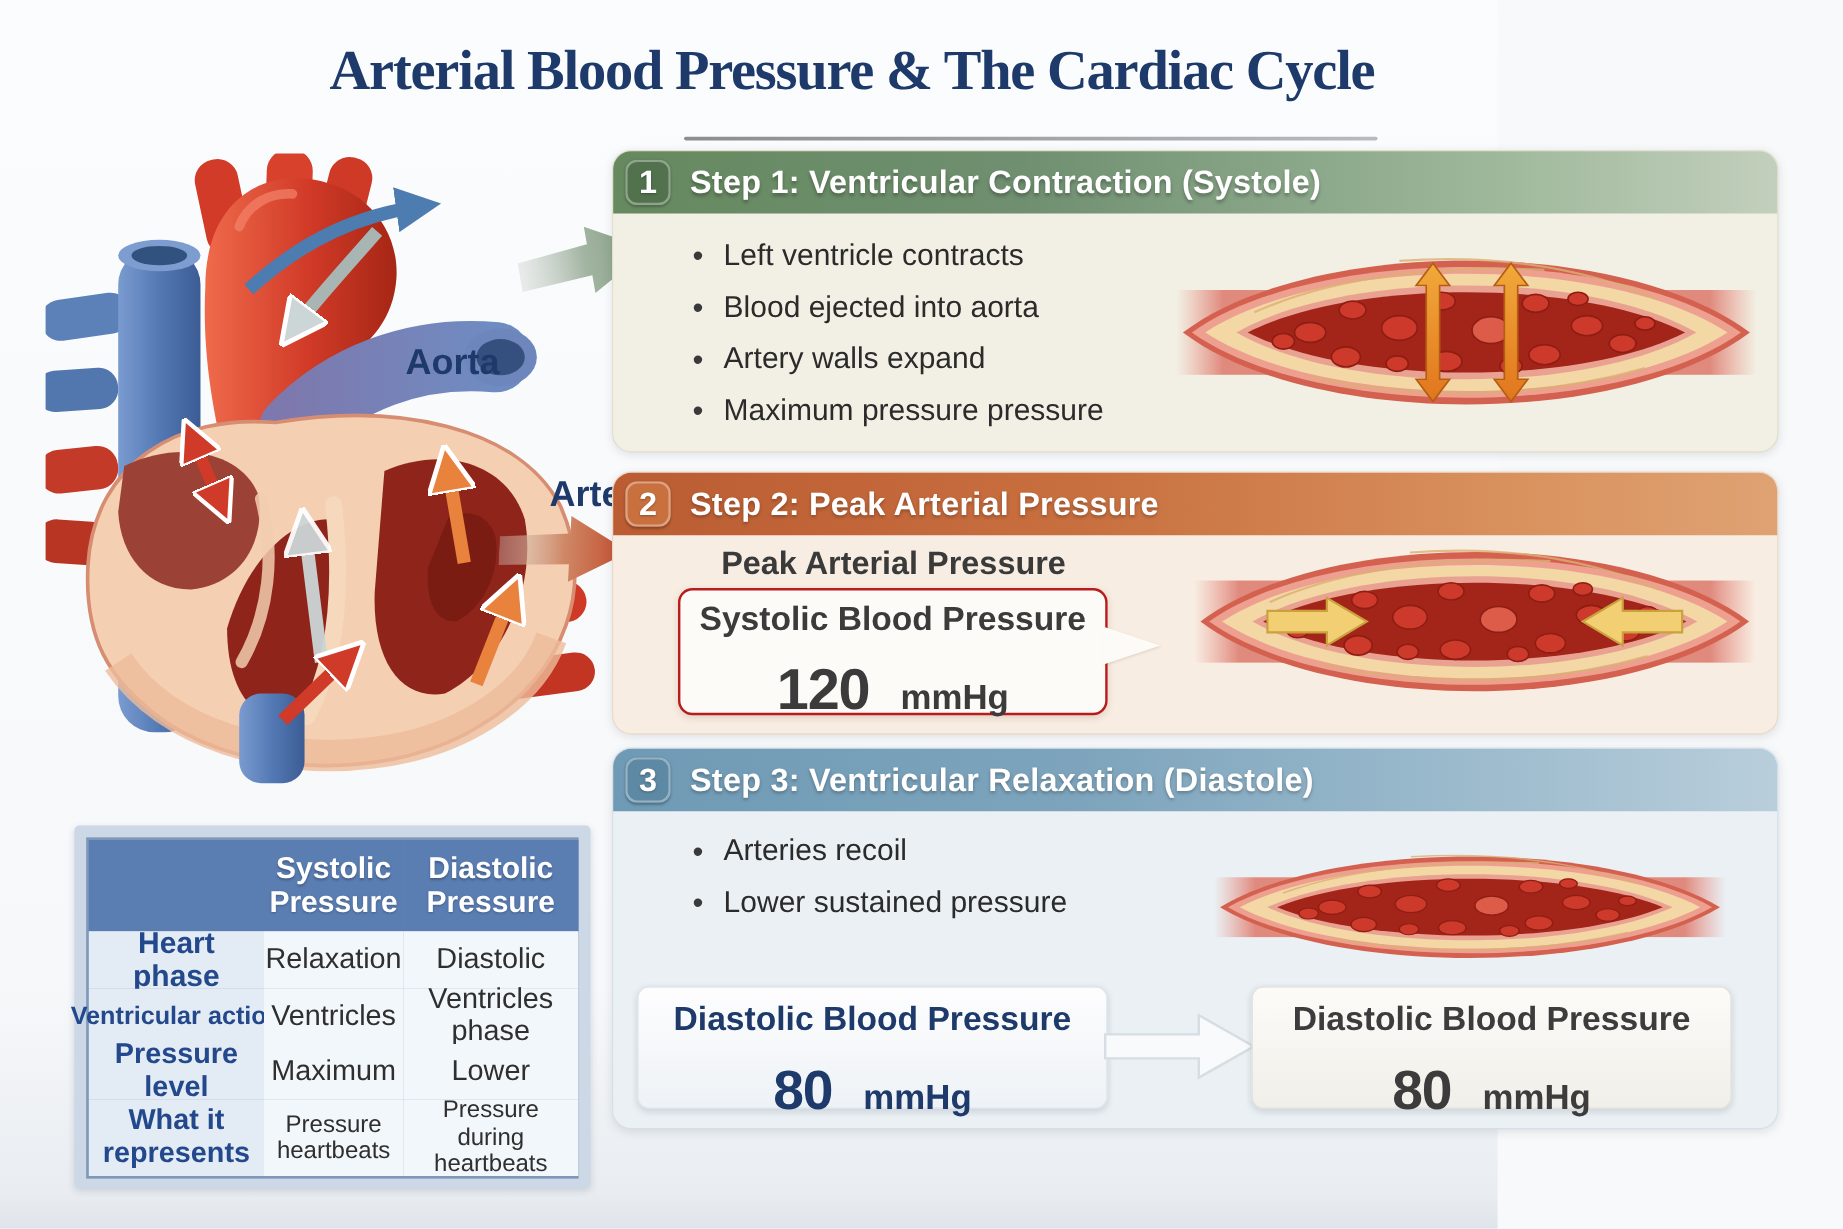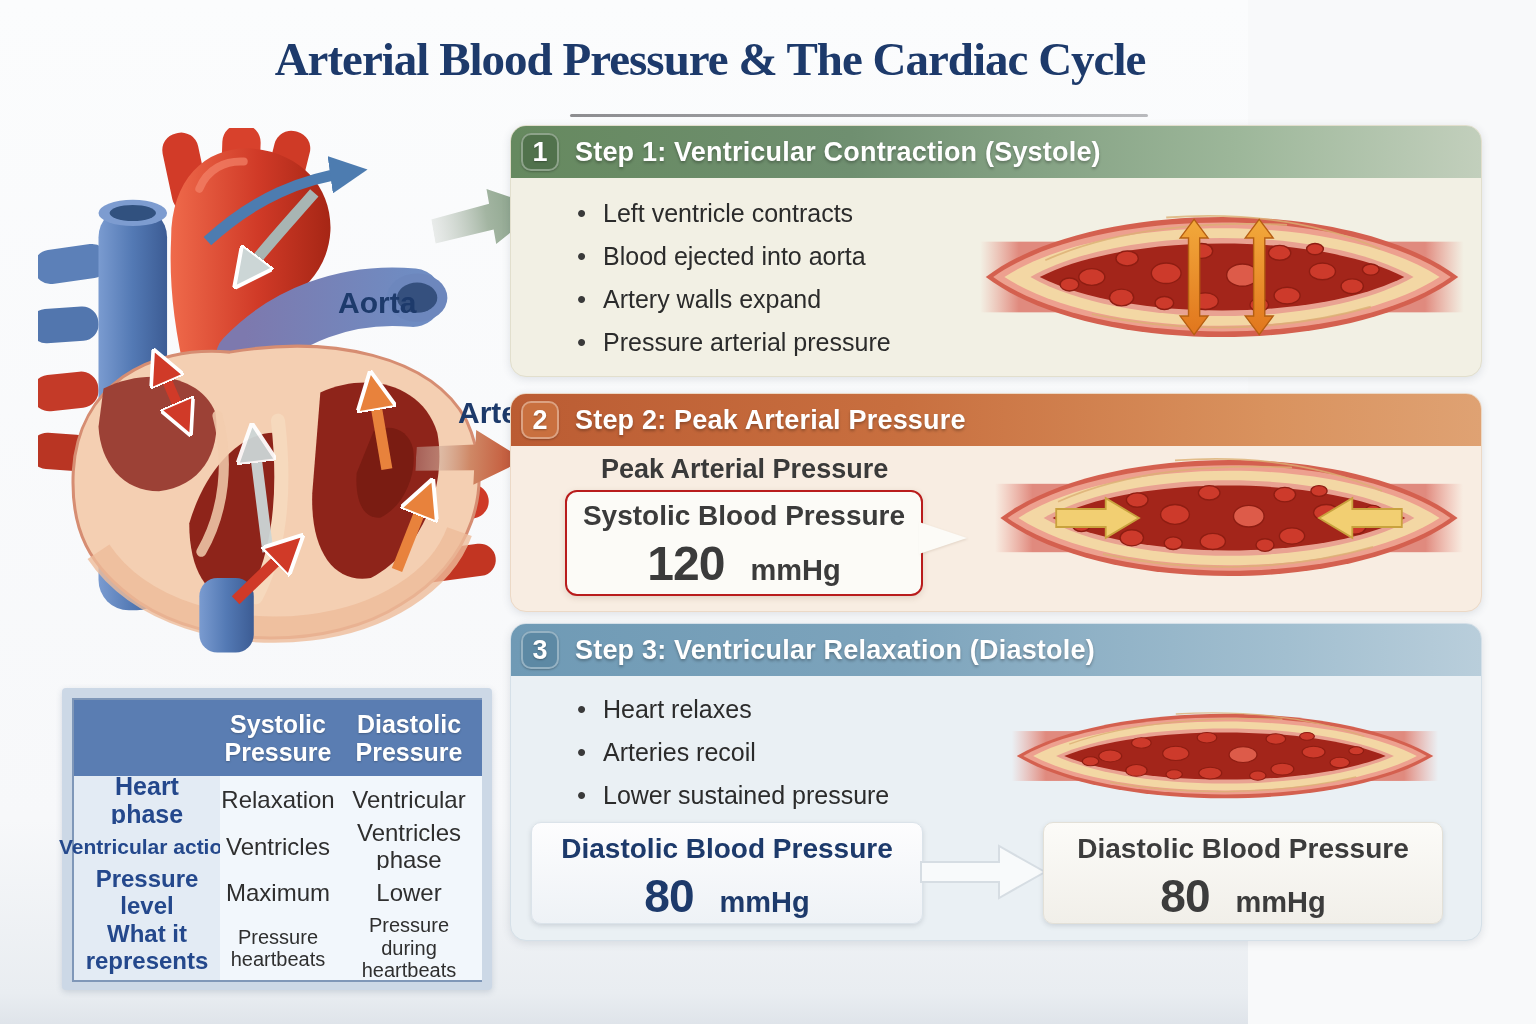"Pressure arterial pressure" li { text: Pressure arterial -> Maximum pressure }
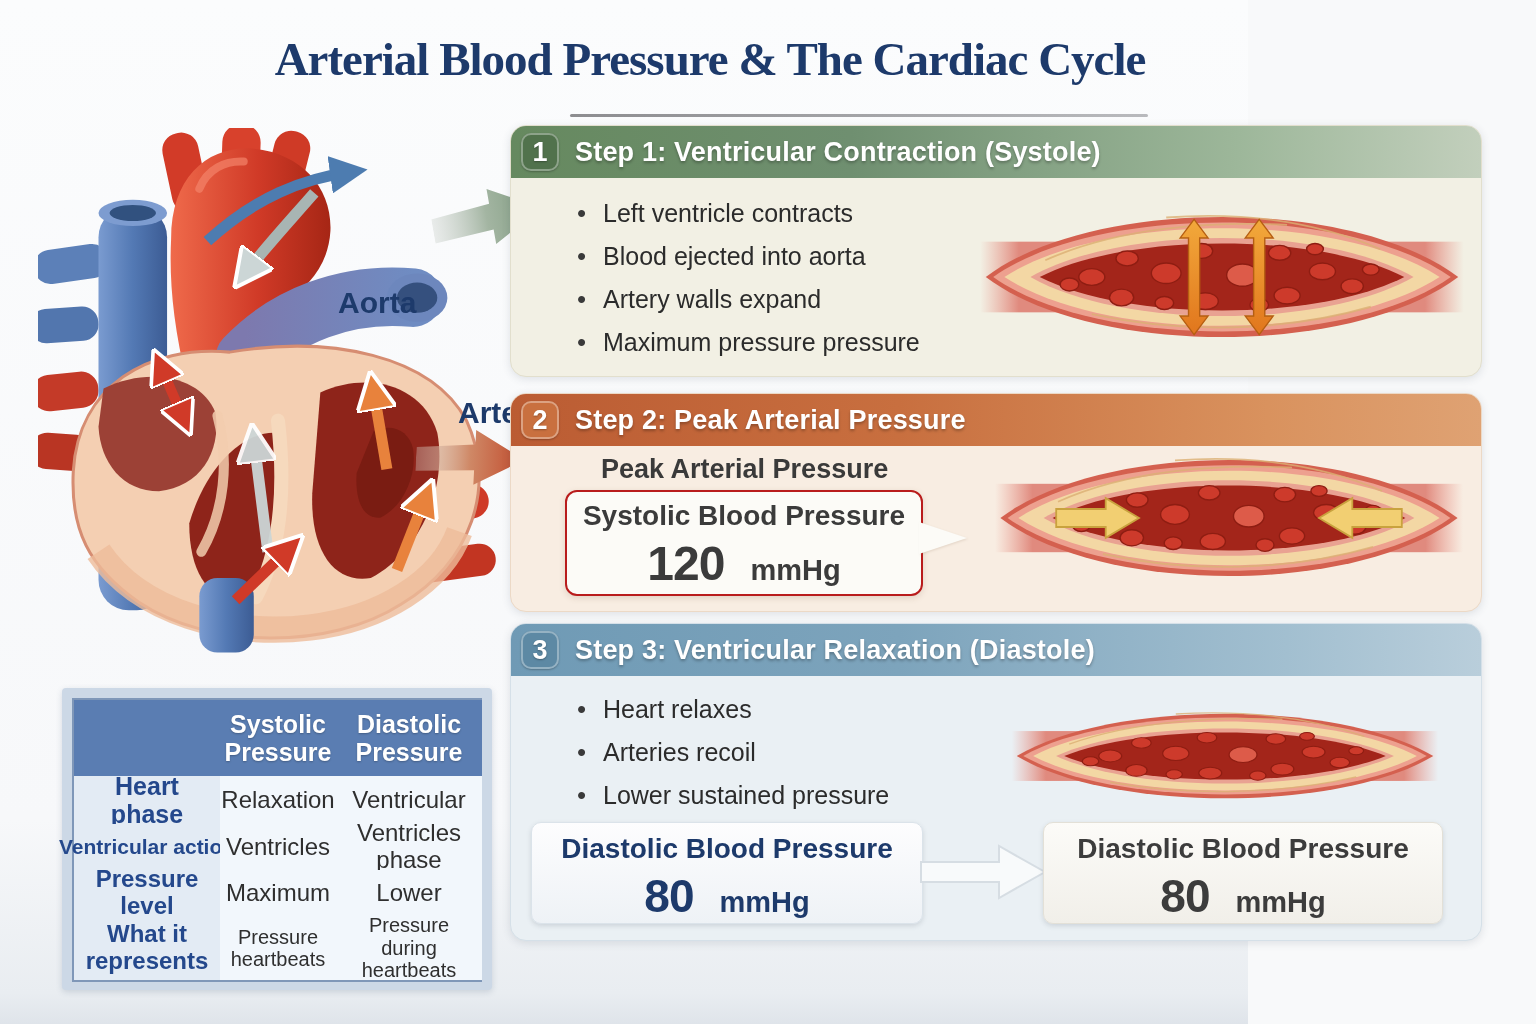"120" .value-row { margin-top: 4px -> 16px }
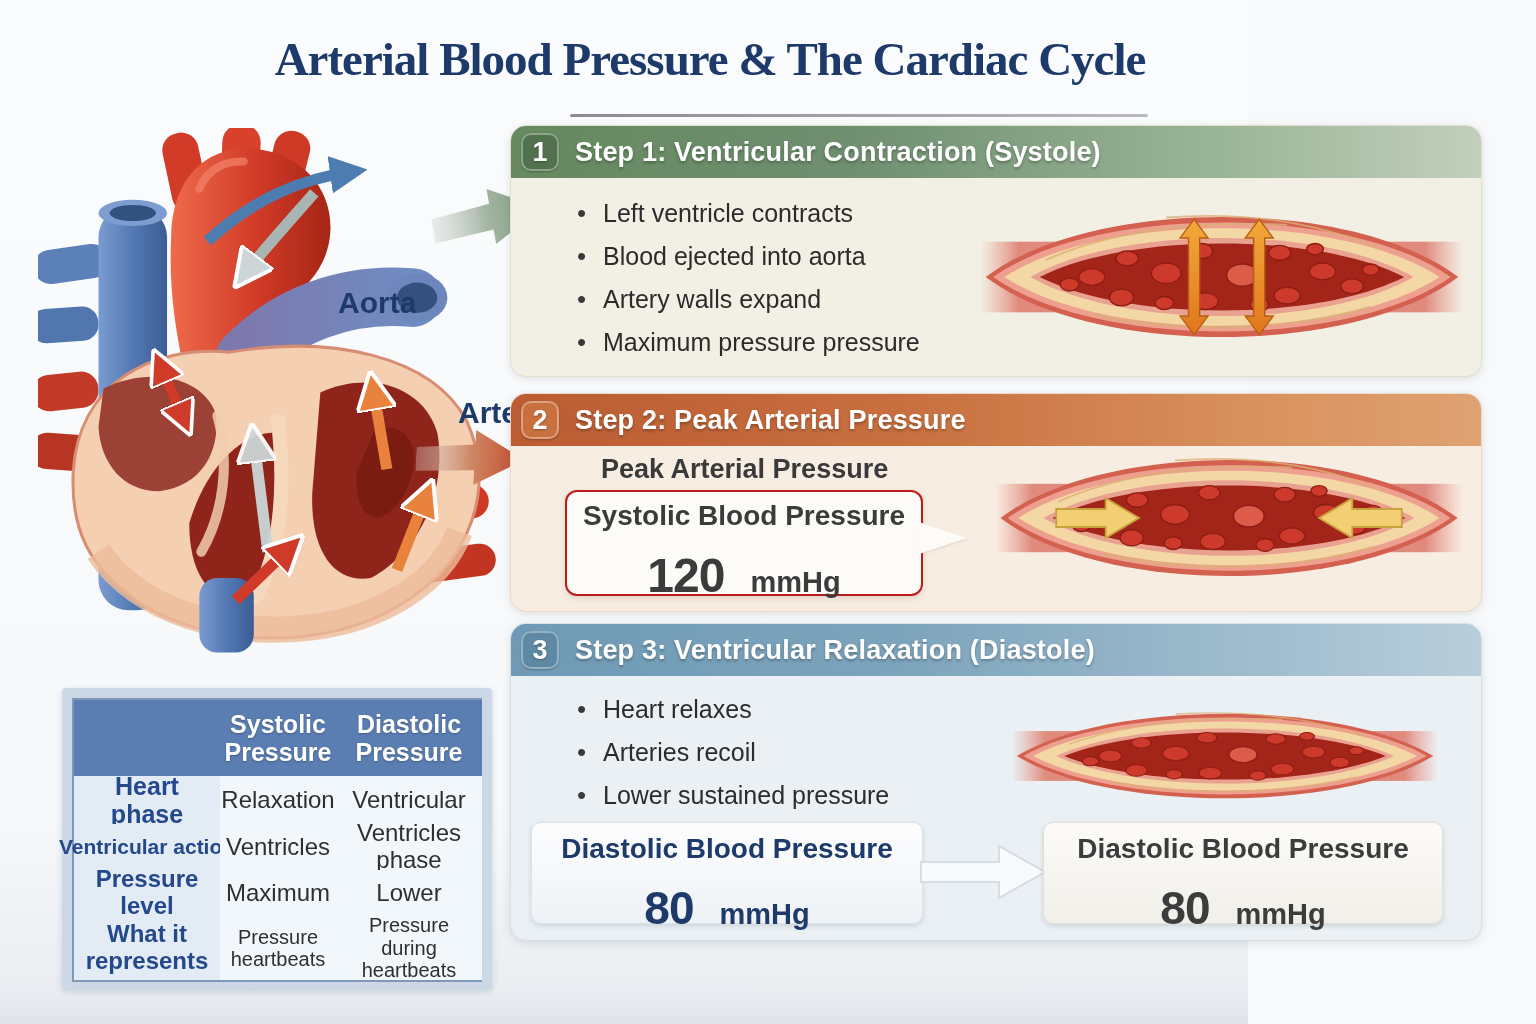"Heart relaxes" li { html: <li>Heart relaxes</li> -> none }
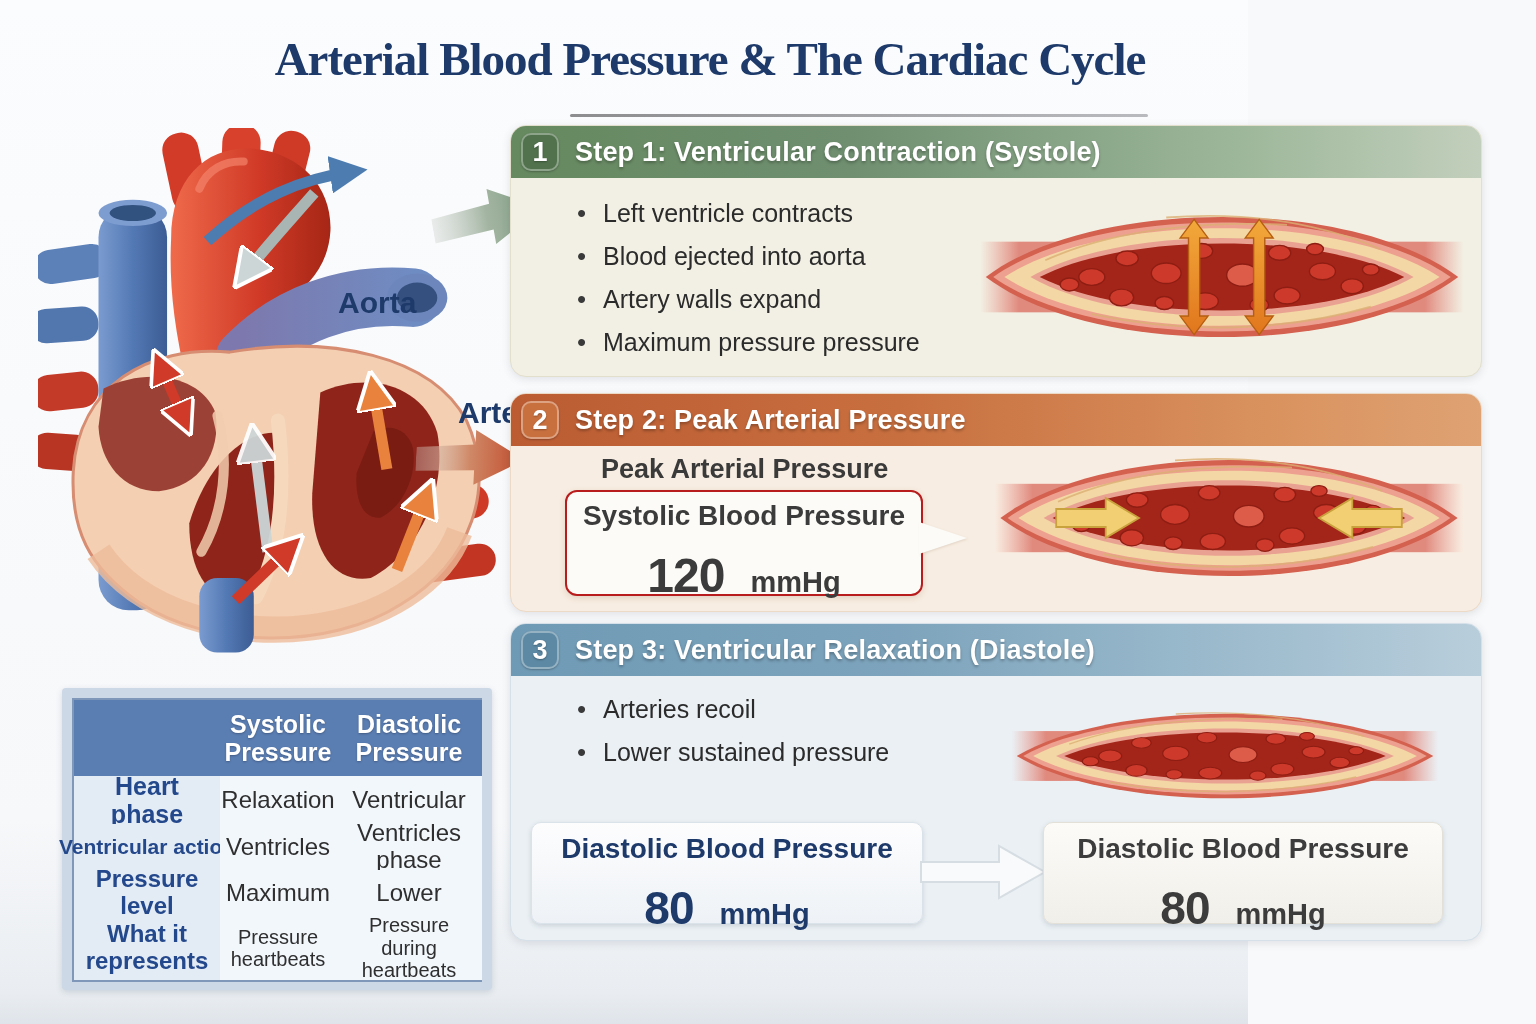"Ventricular" div.cell { text: Ventricular -> Diastolic }
